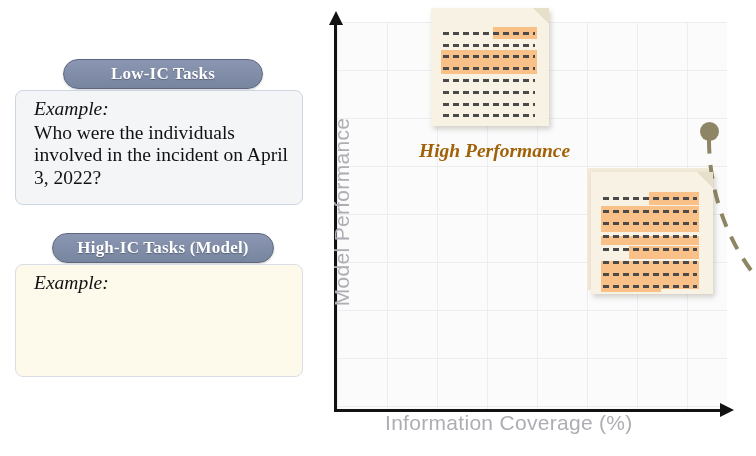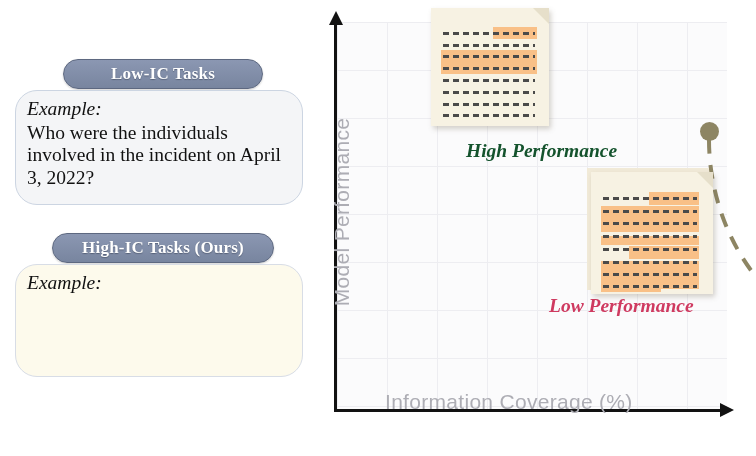"Example:" .card { border-radius: 22px -> 8px; padding: 7px 11px 8px 11px -> 7px 11px 8px 18px }
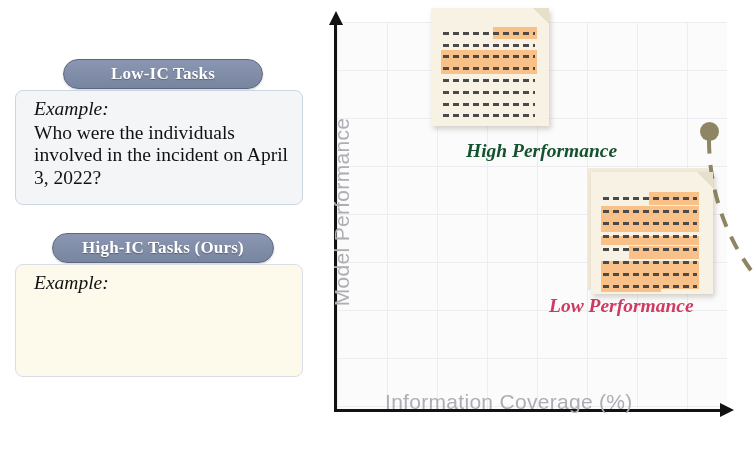"High Performance" #annot-high { color: #14532d -> #a16207; margin-left: 47px -> none }
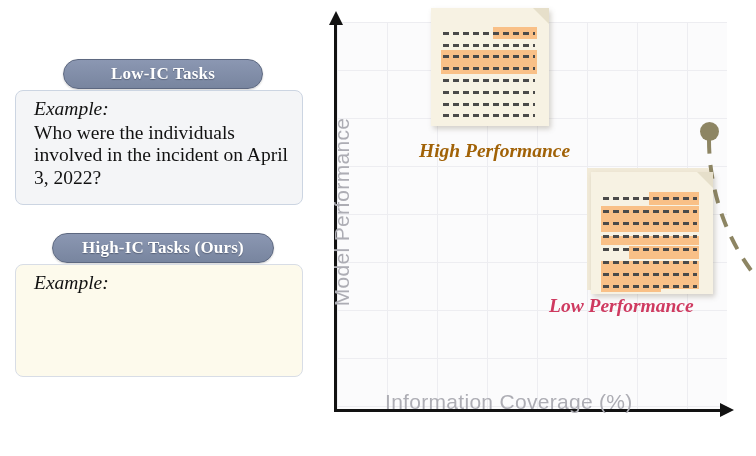"High-IC Tasks (Ours)" span { text: Ours -> Model }
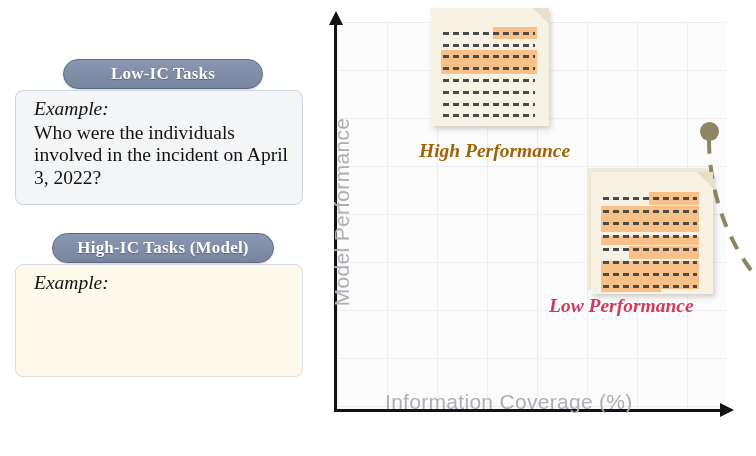"Low Performance" span.l1 { html: <span>Low Performance</span> -> none }
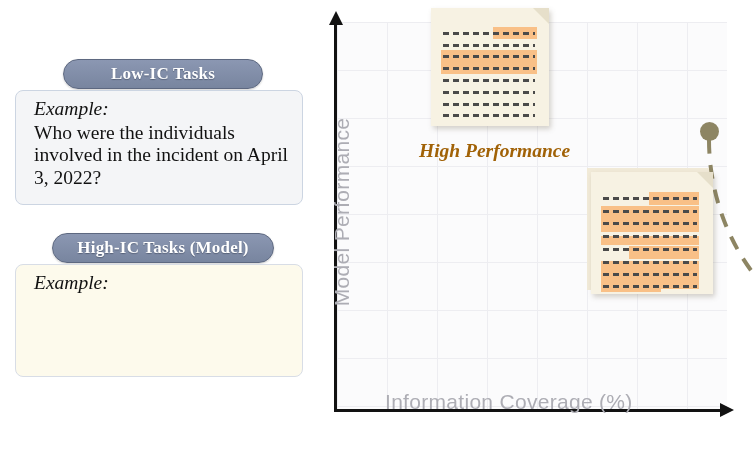"Information Coverage (%)" #xlabel { top: 390px -> 411px }
